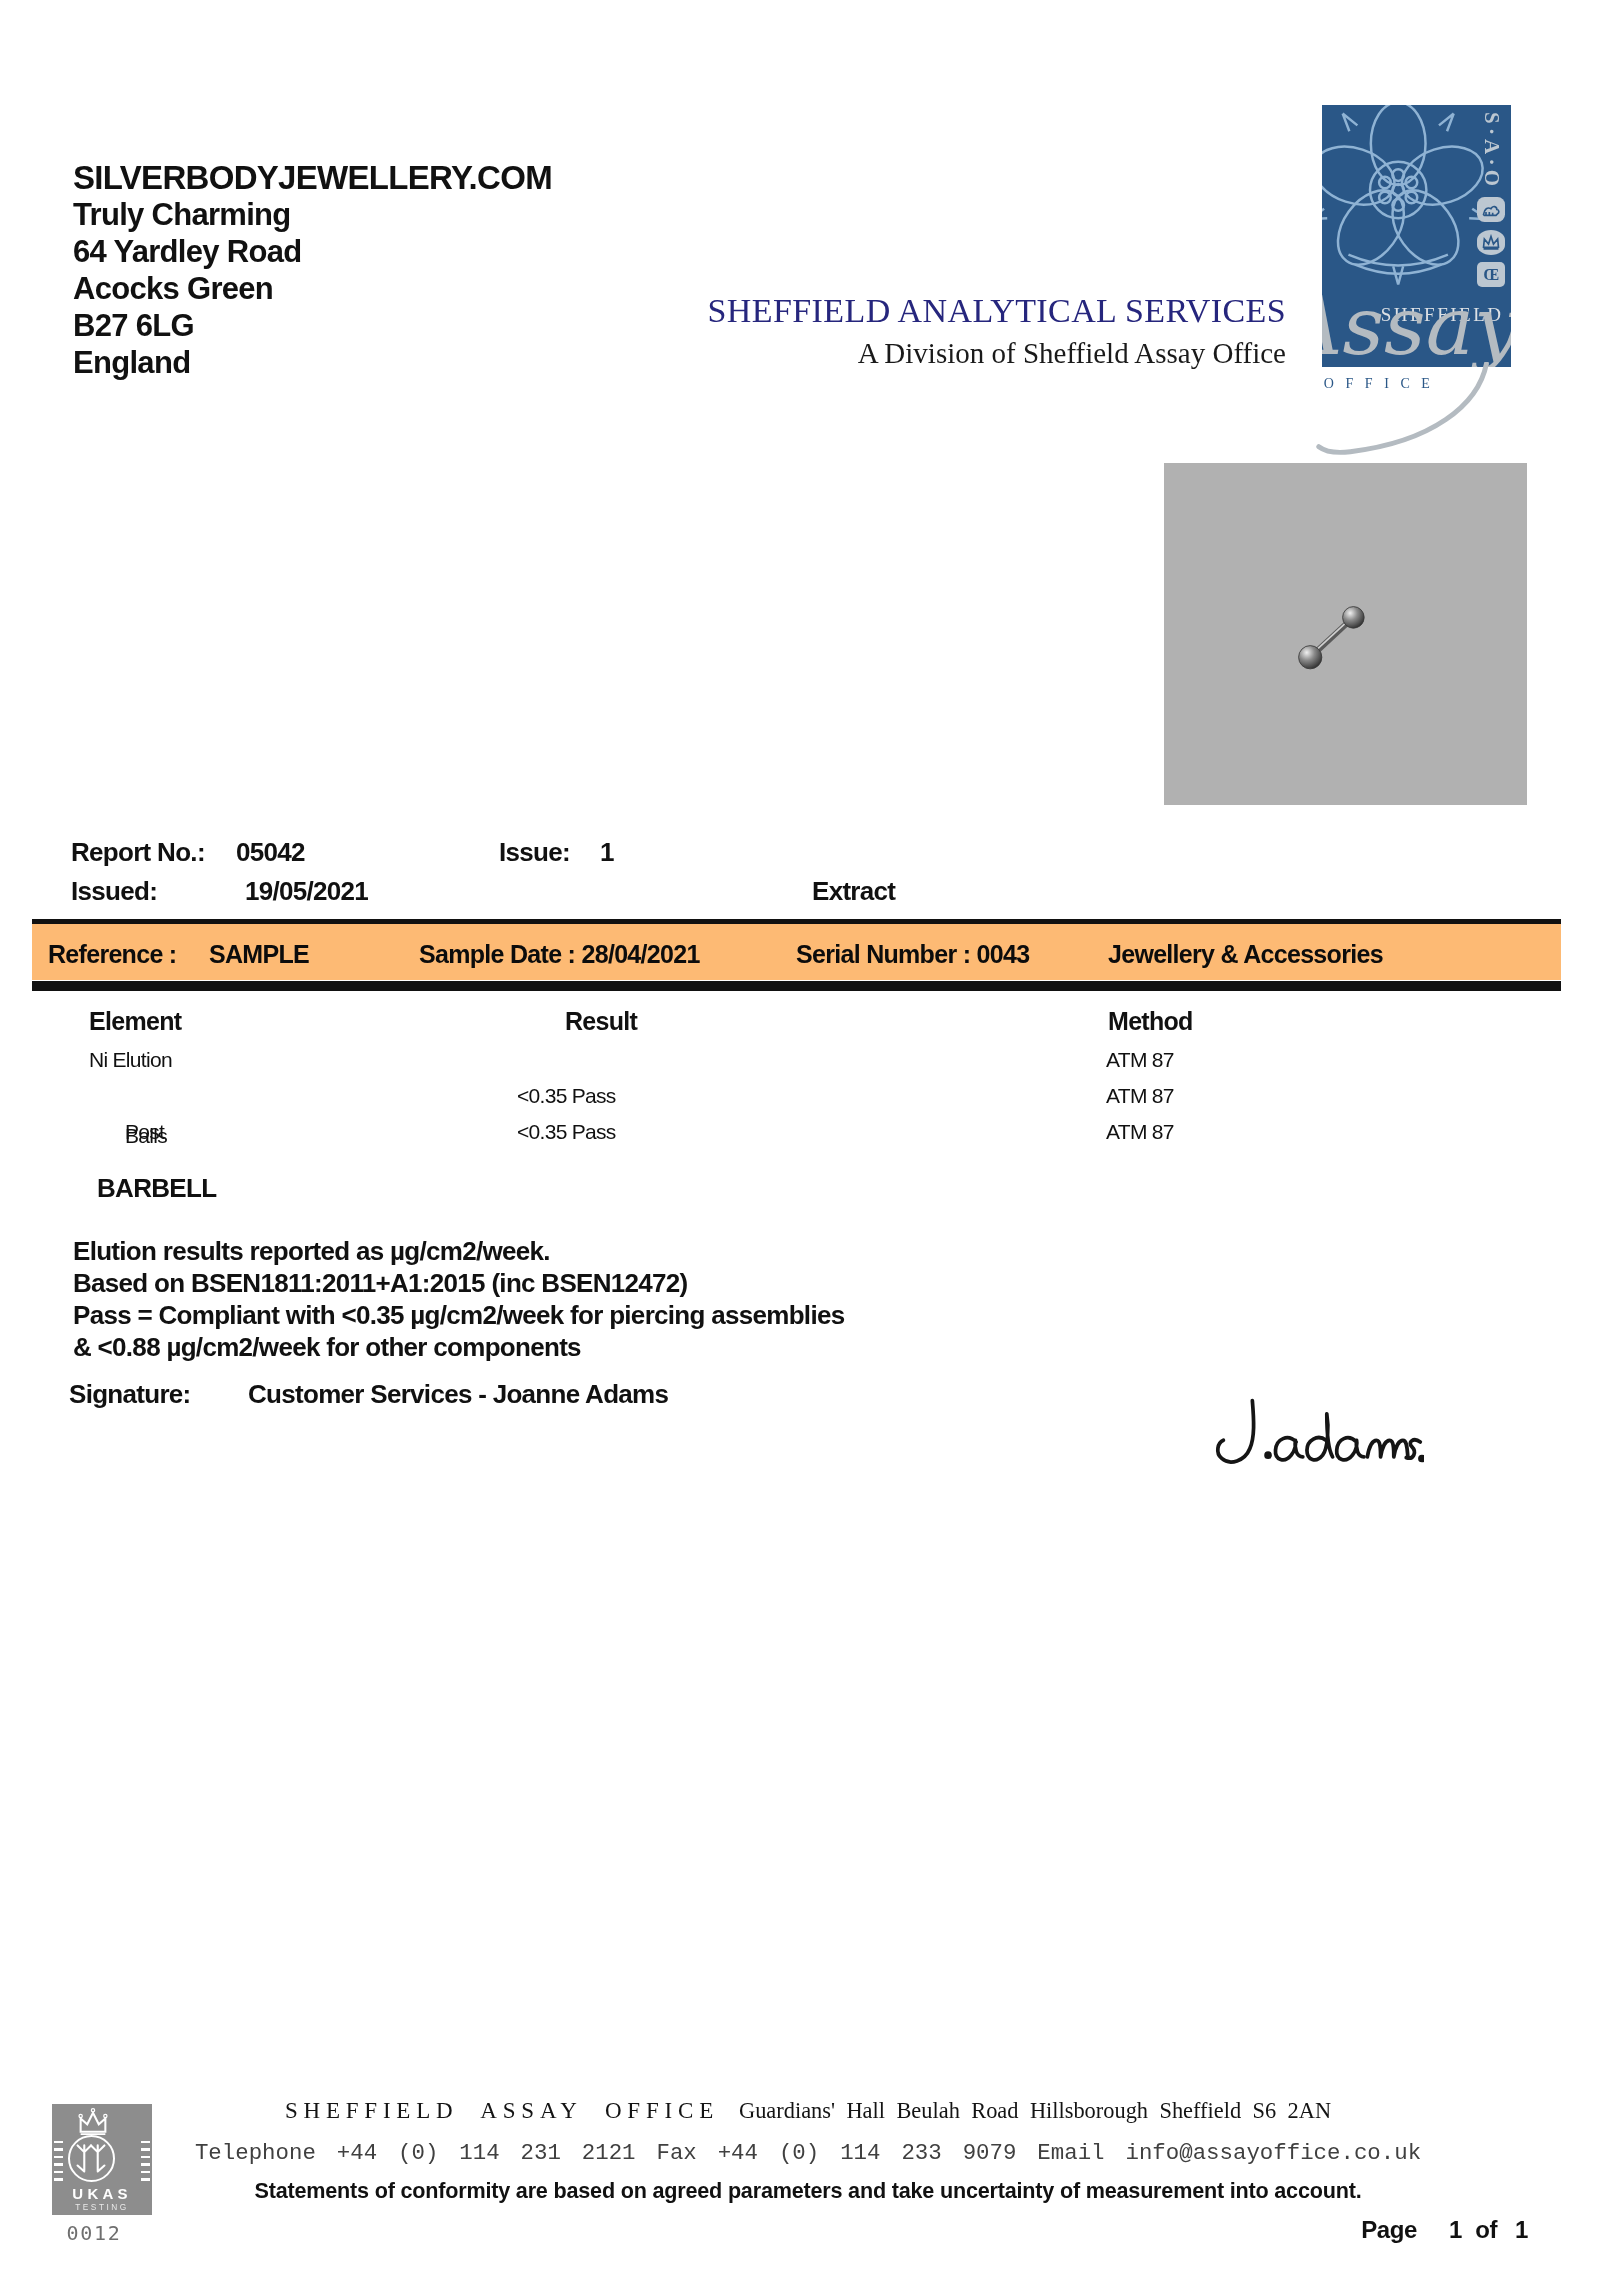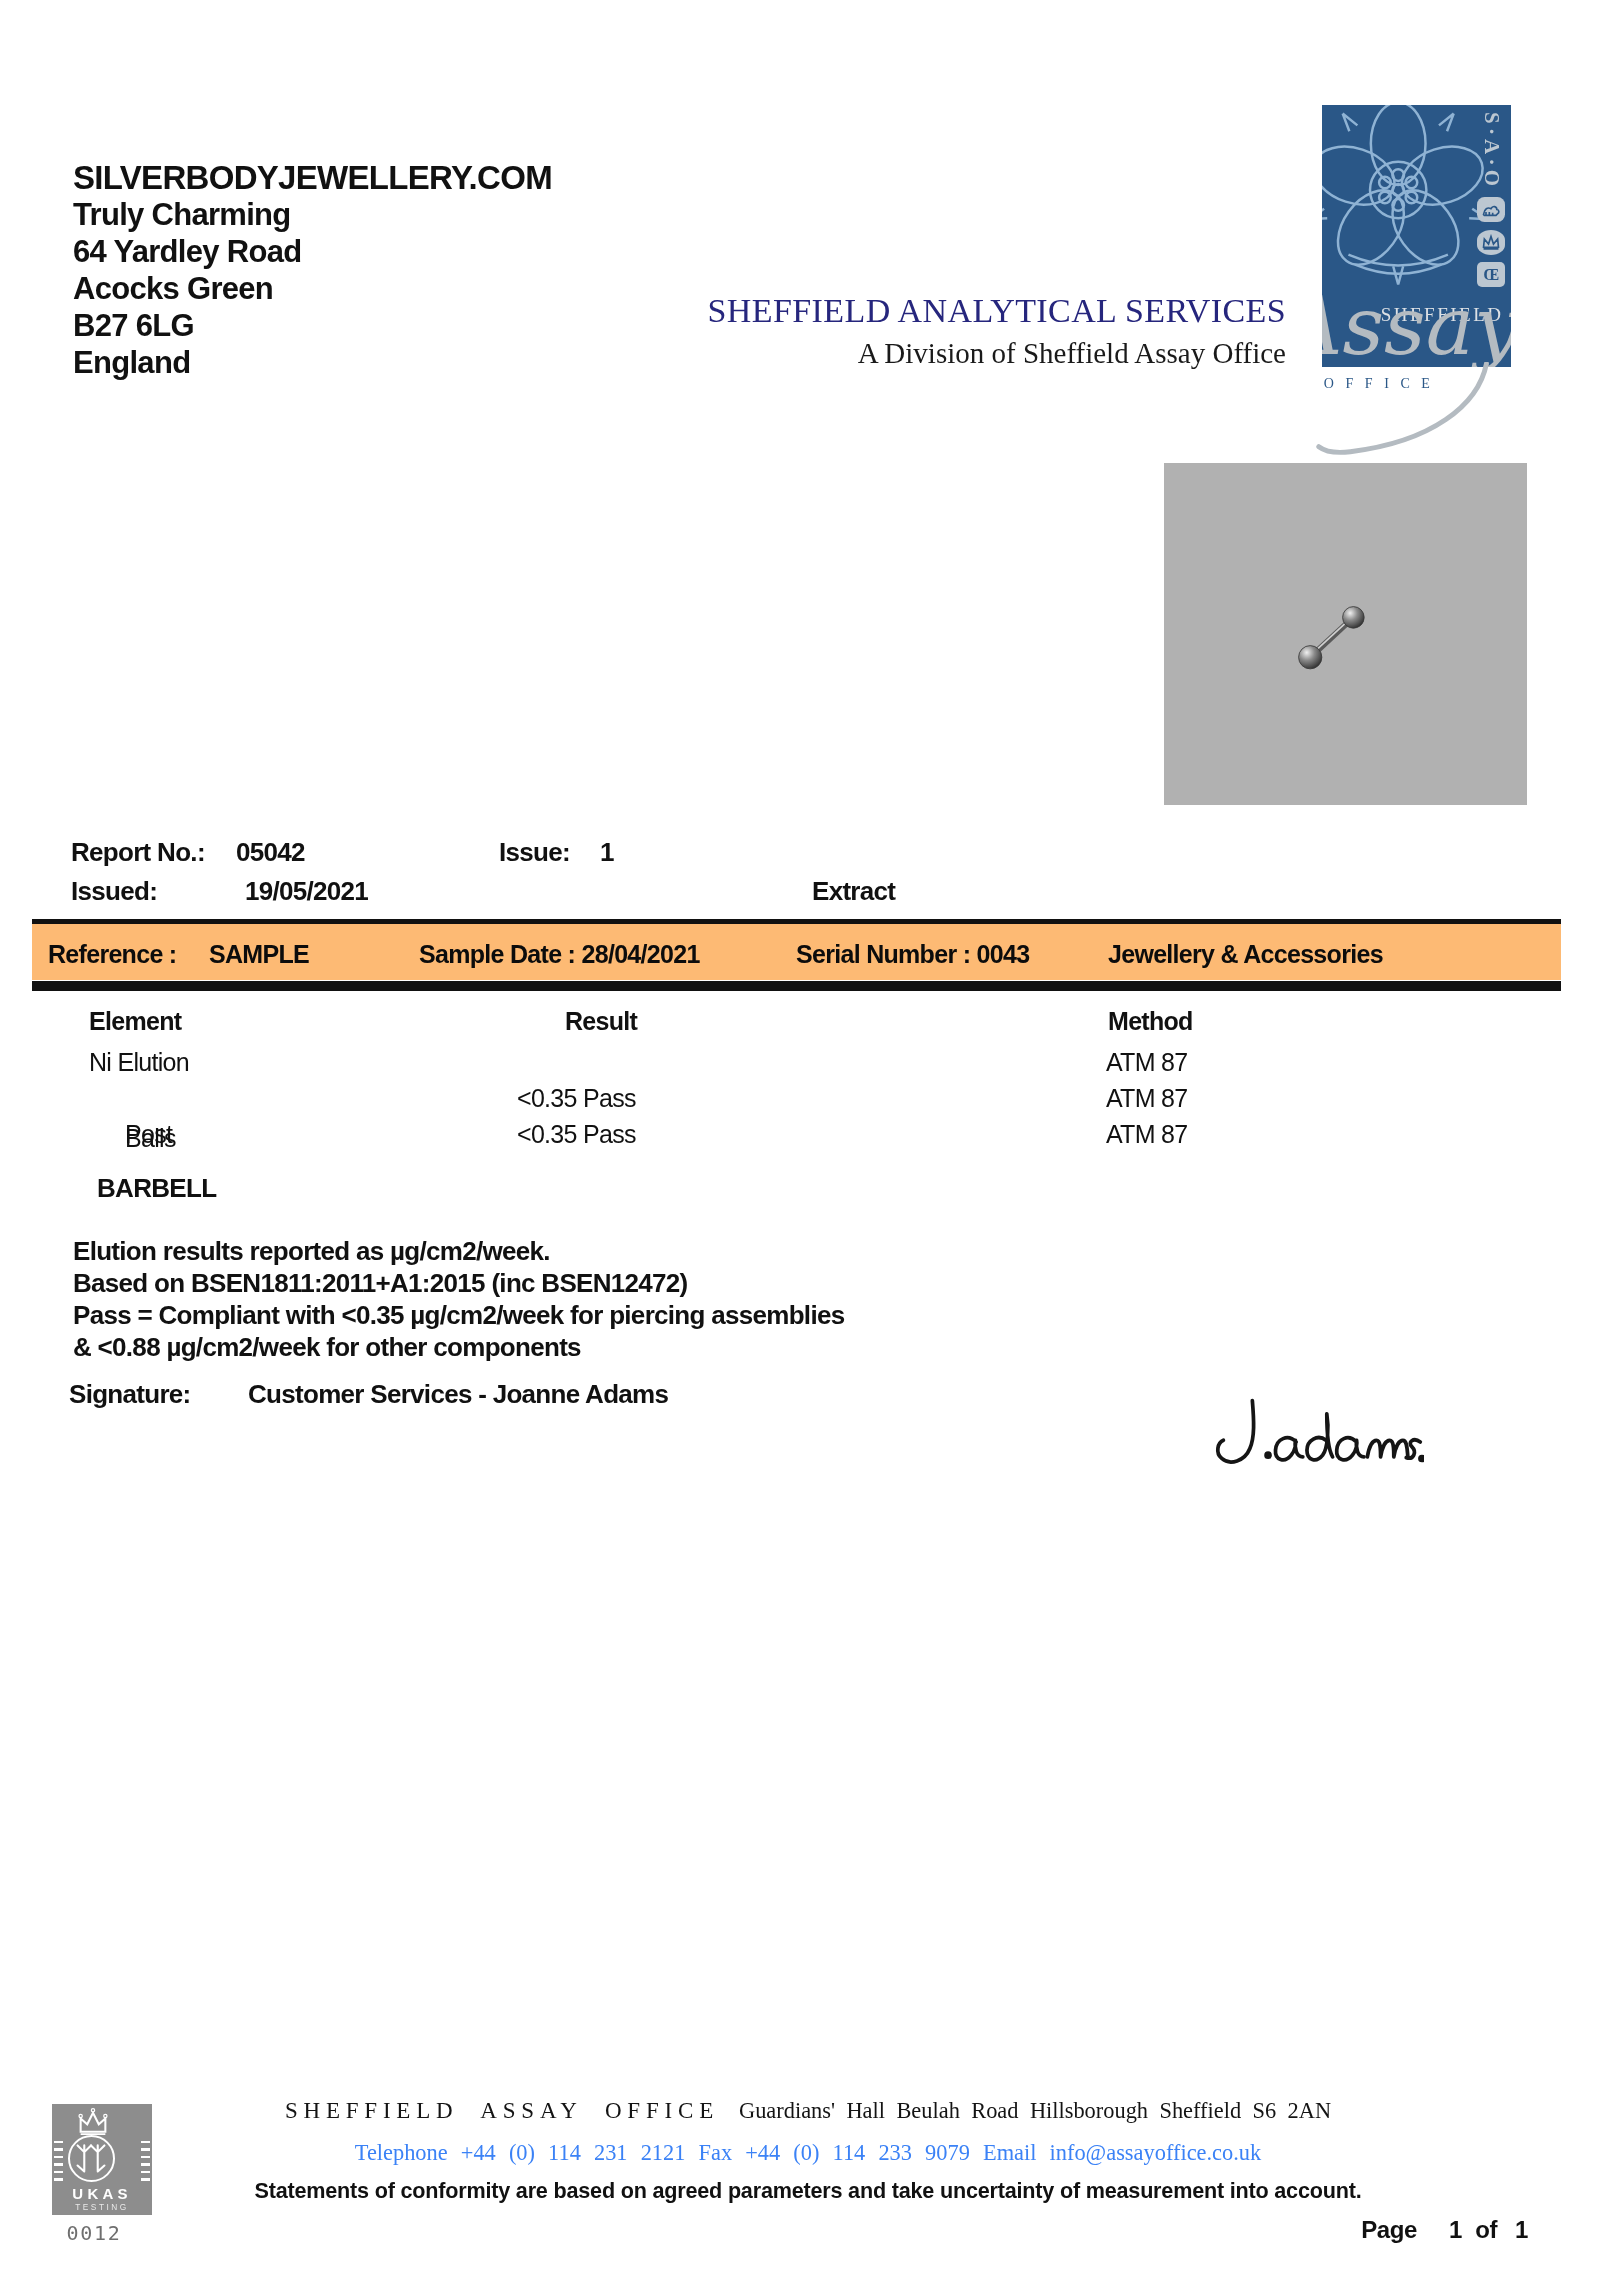"Ni Elution" .tbl-c { font-size: 25px -> 21px }
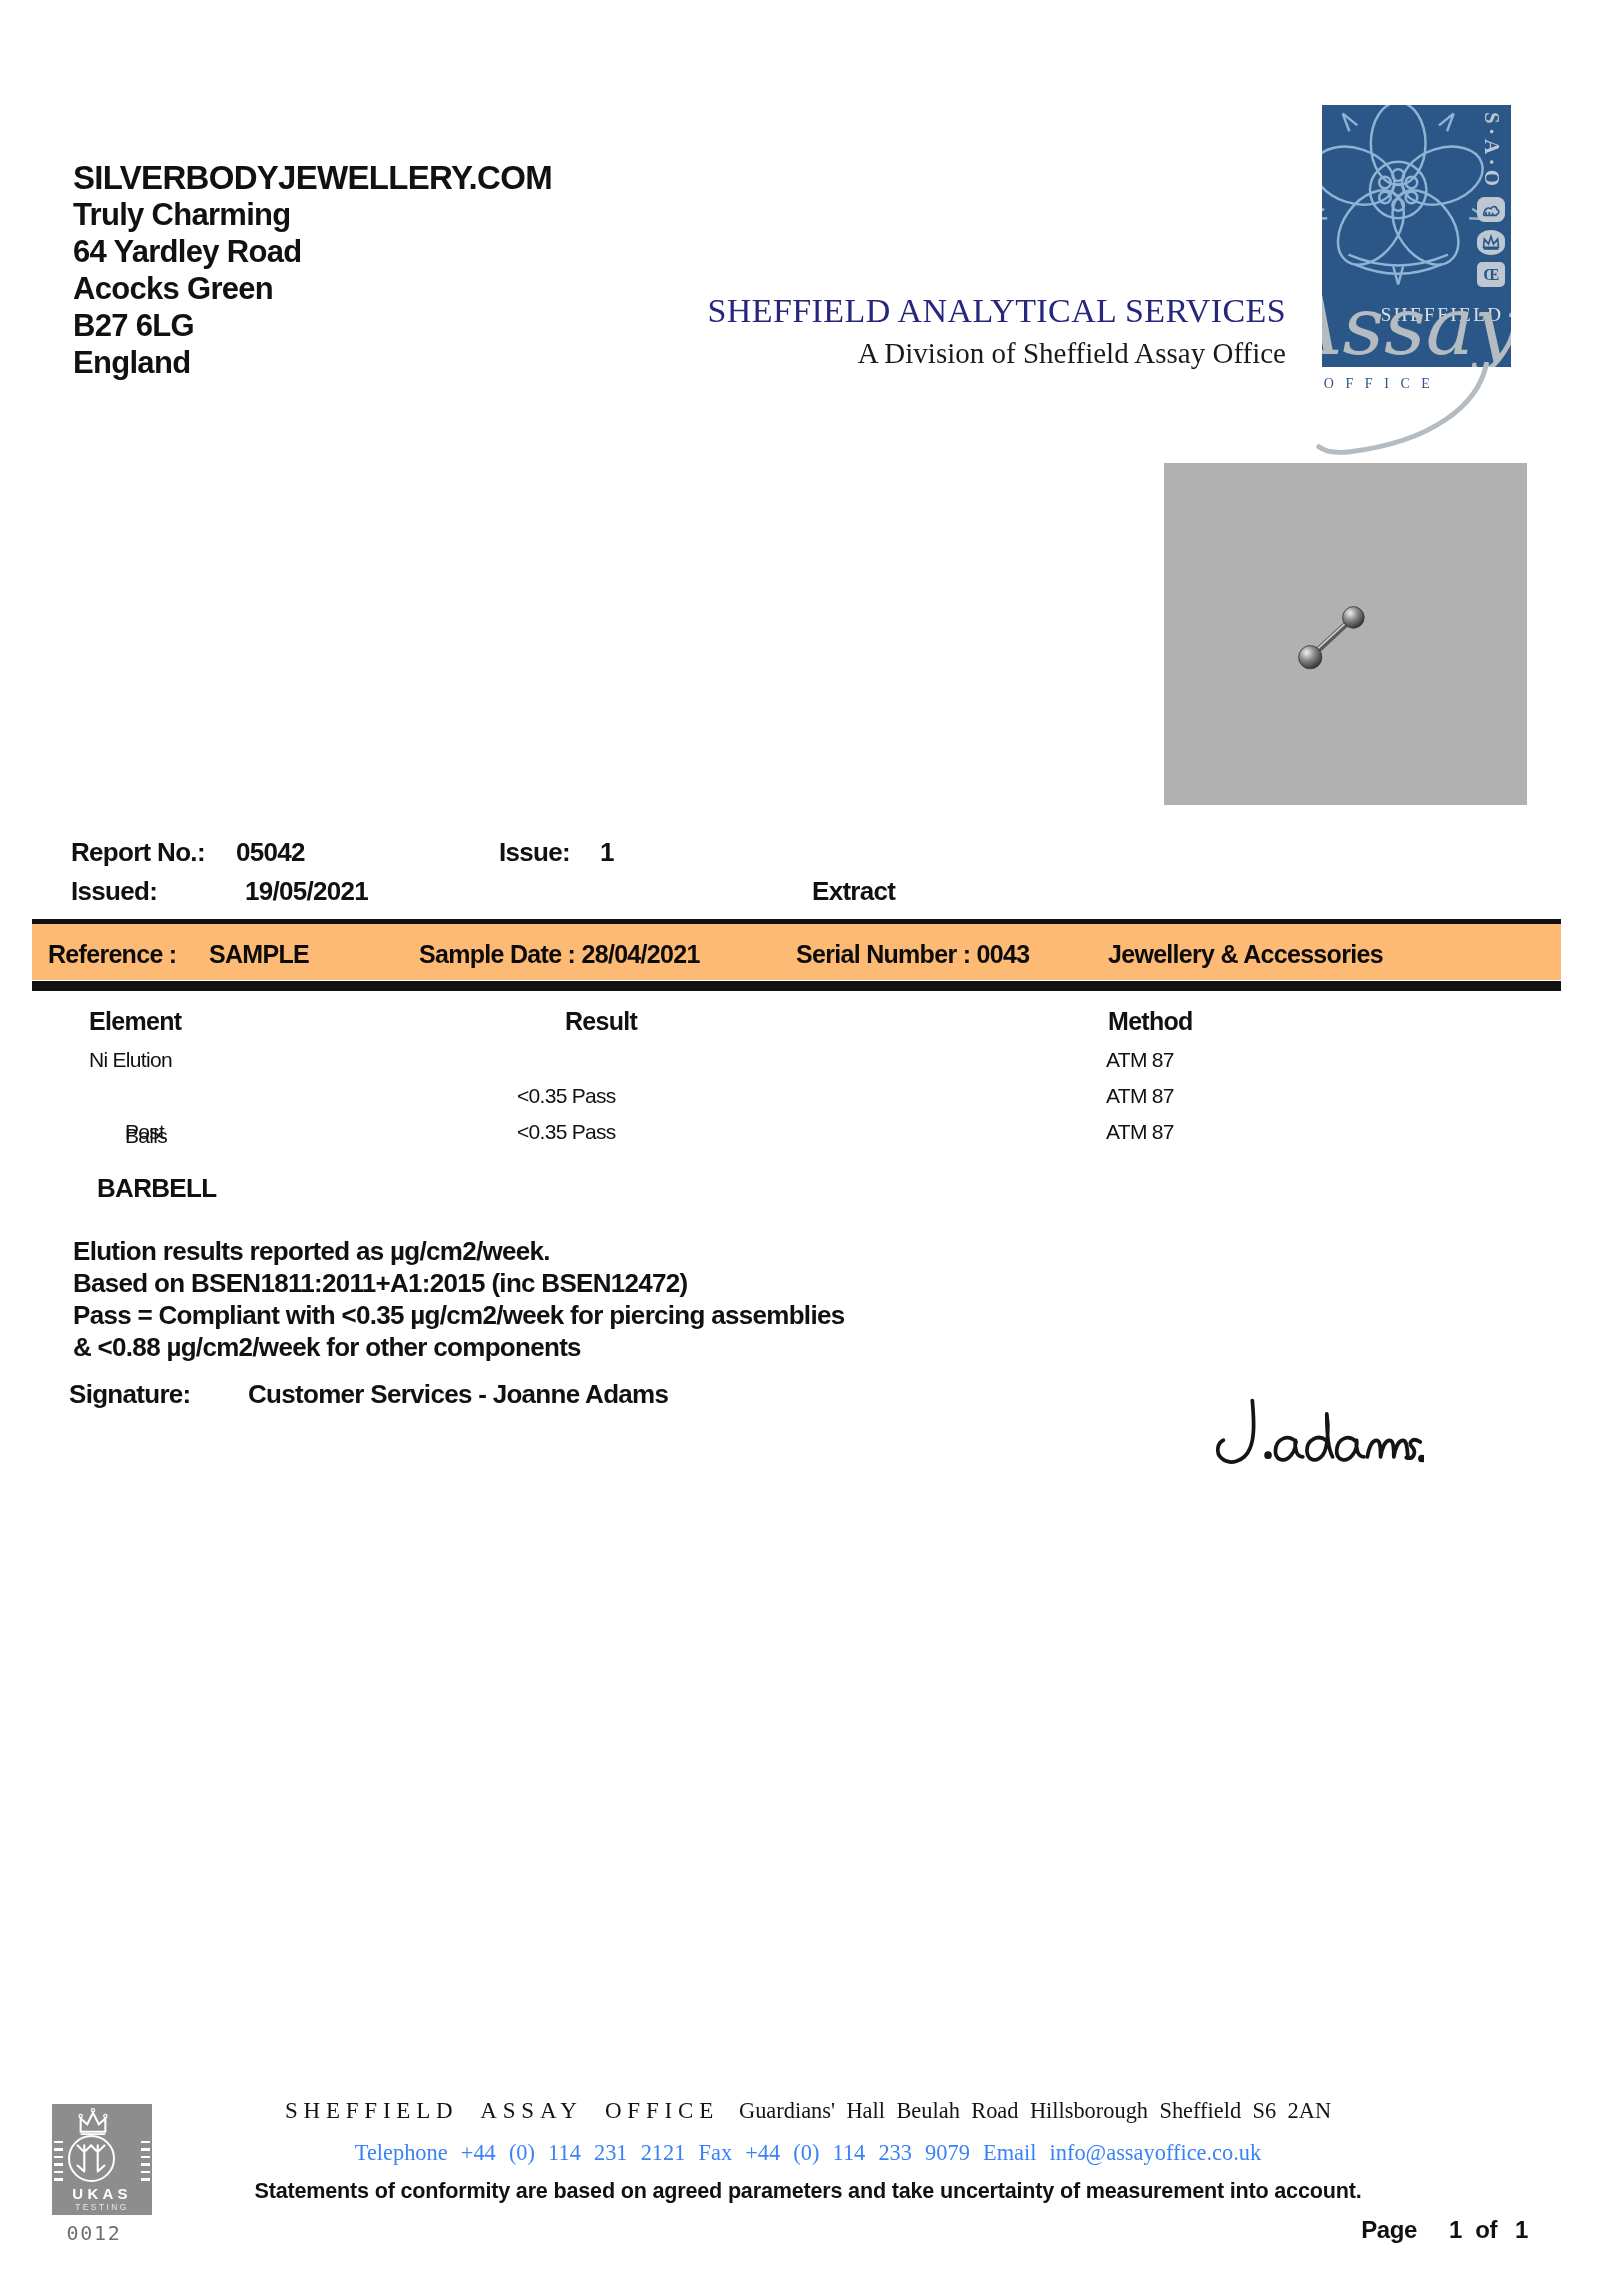"Telephone +44 (0) 114 231" .f-line2 { color: #3b82f6 -> #404040; font-family: Liberation Serif, serif -> Liberation Mono, monospace }
